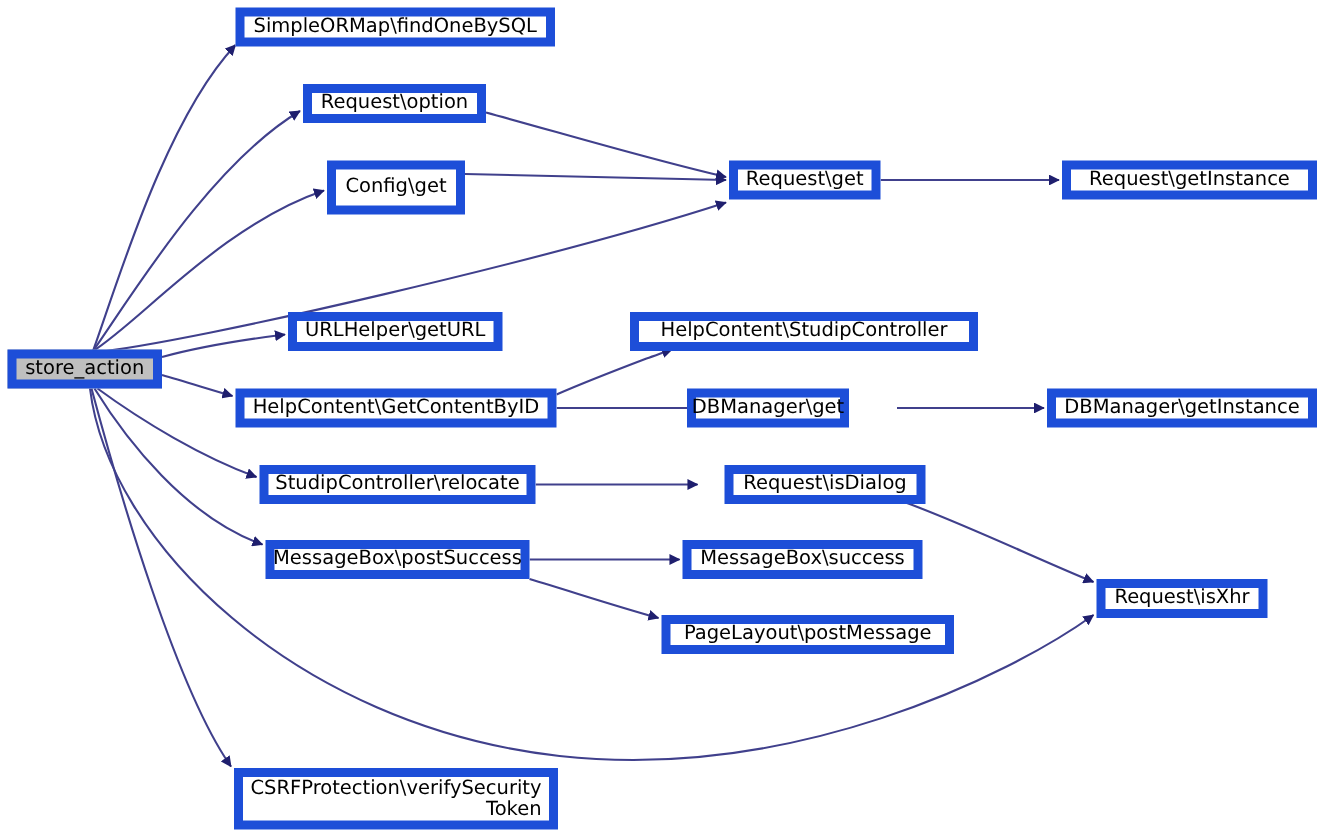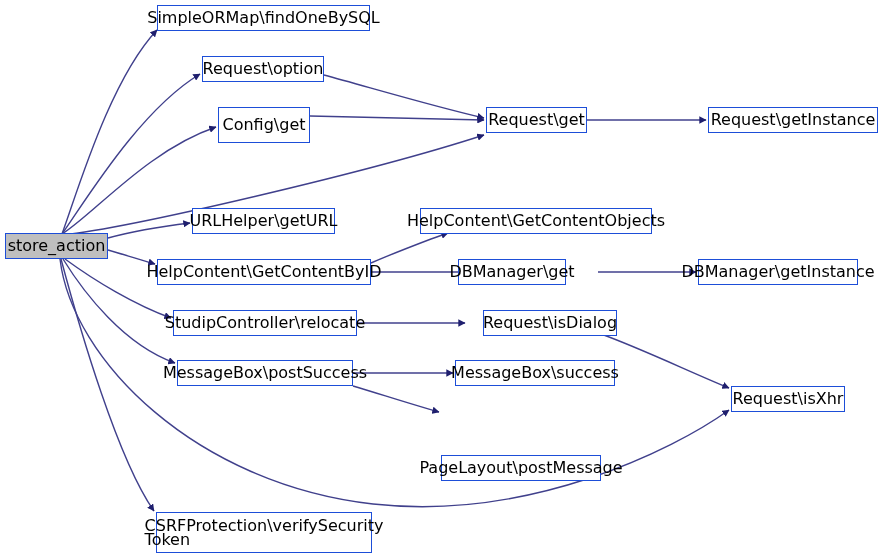"SimpleORMap\findOneBySQL" .node { border: 1px solid #1d4ed8 -> 6px solid #1d4ed8; font-size: 16px -> 13px; text-align: left -> right }
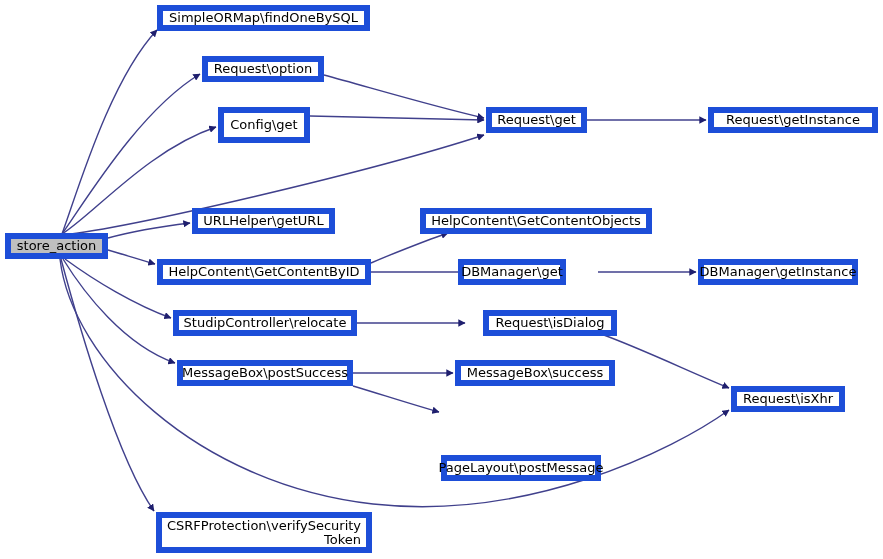"HelpContent\GetContentObjects" span.node-label { text: GetContentObjects -> StudipController }
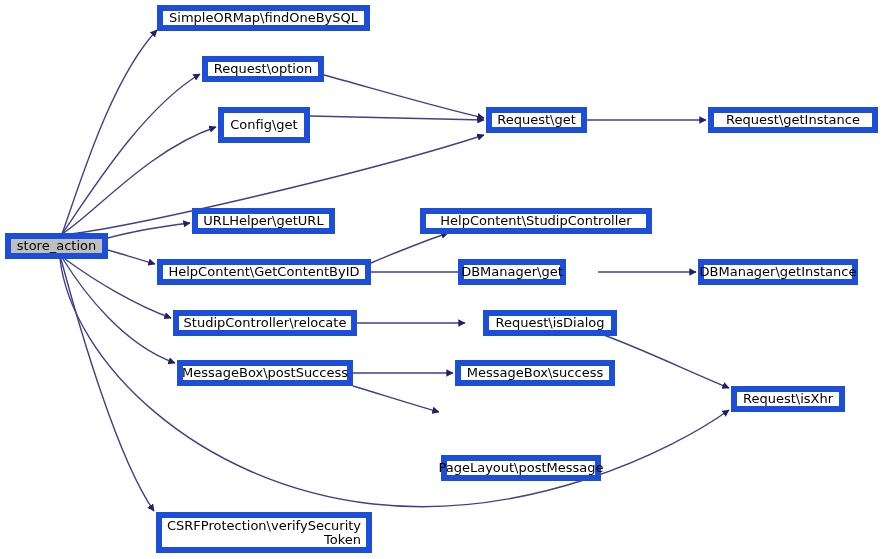"DBManager\getInstance" div.node { width: 160px -> 180px }
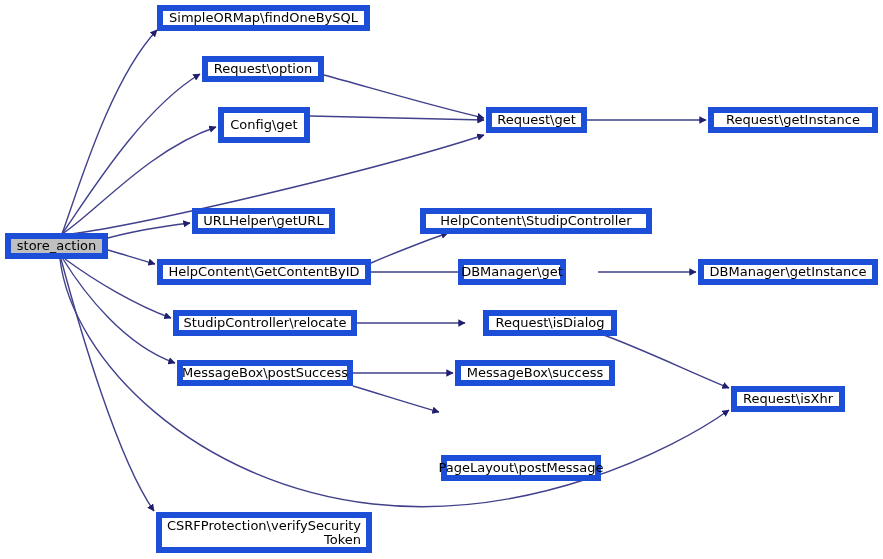"PageLayout\postMessage" div.node { margin-top: 45px -> none; width: 160px -> 195px }
